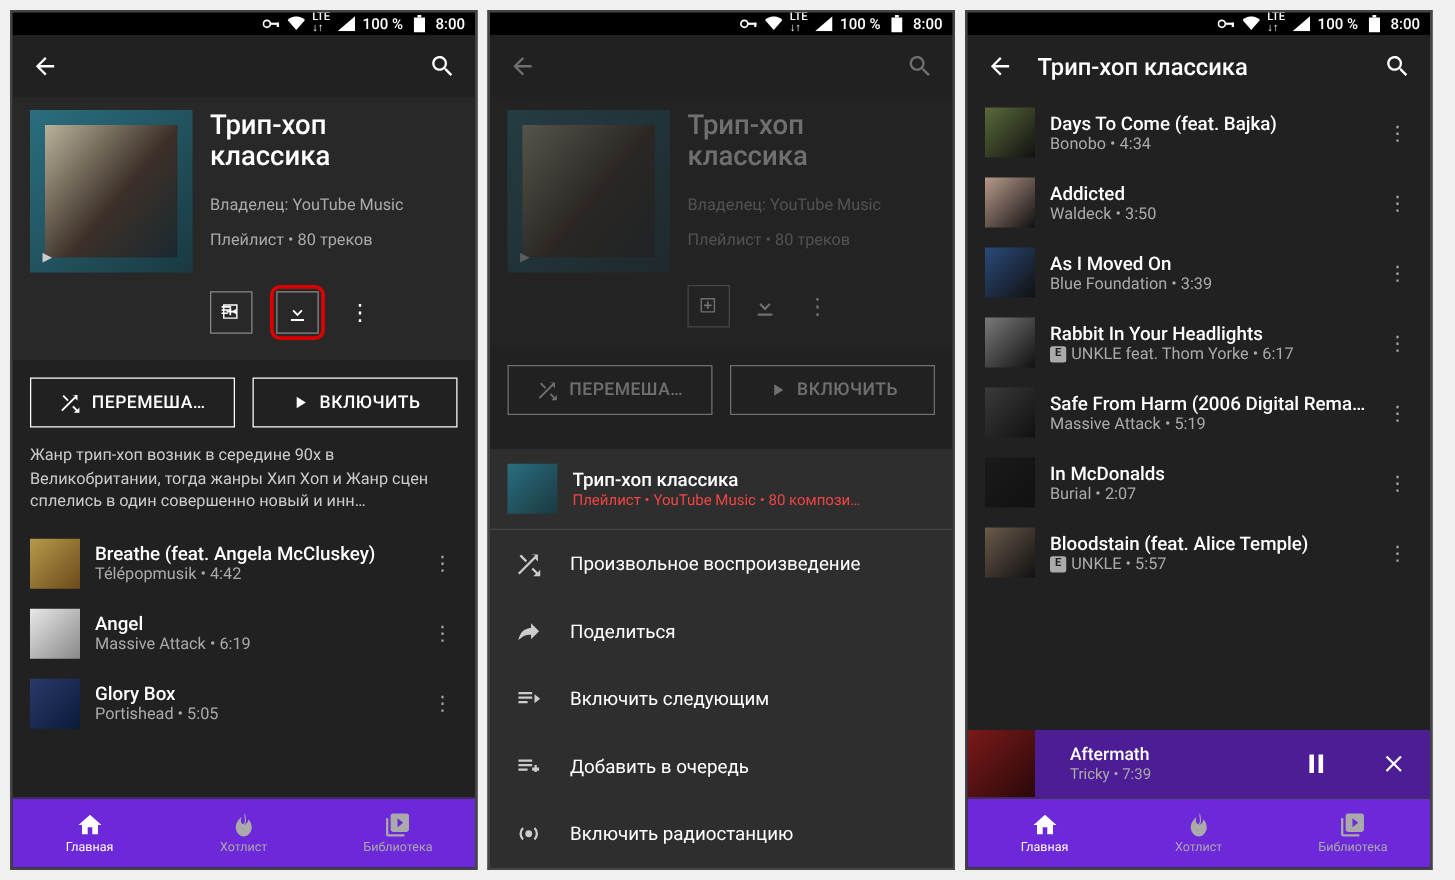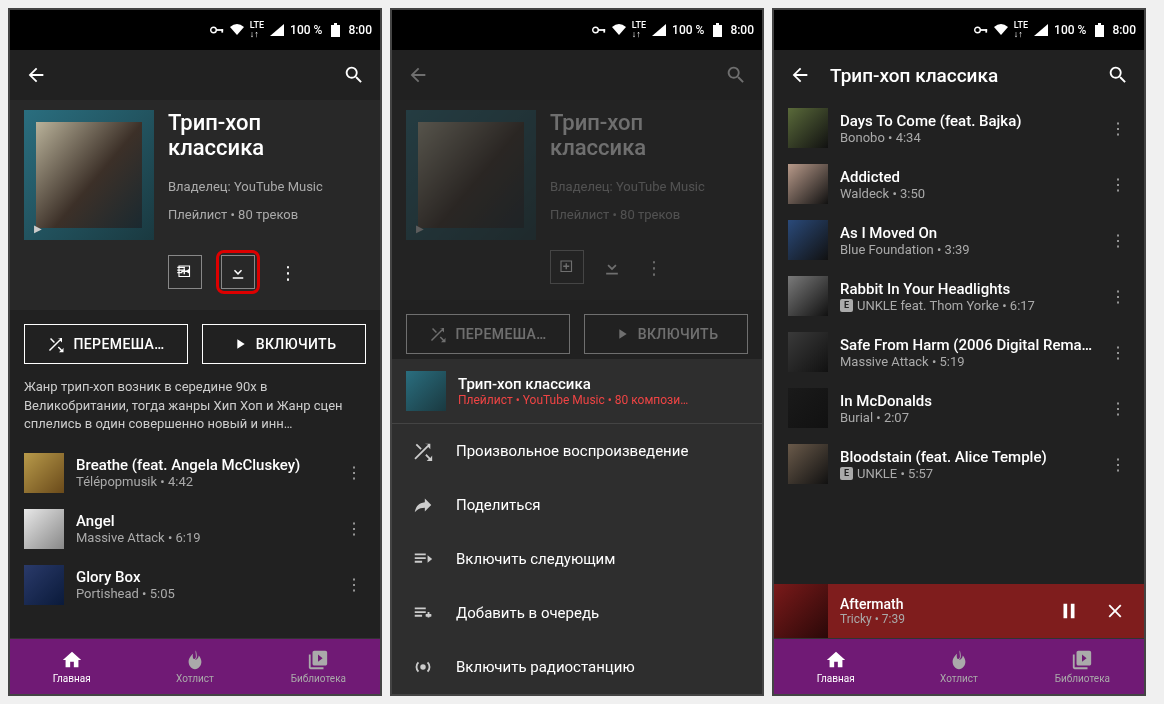"LTE" .status-bar { height: 40px -> 18px }
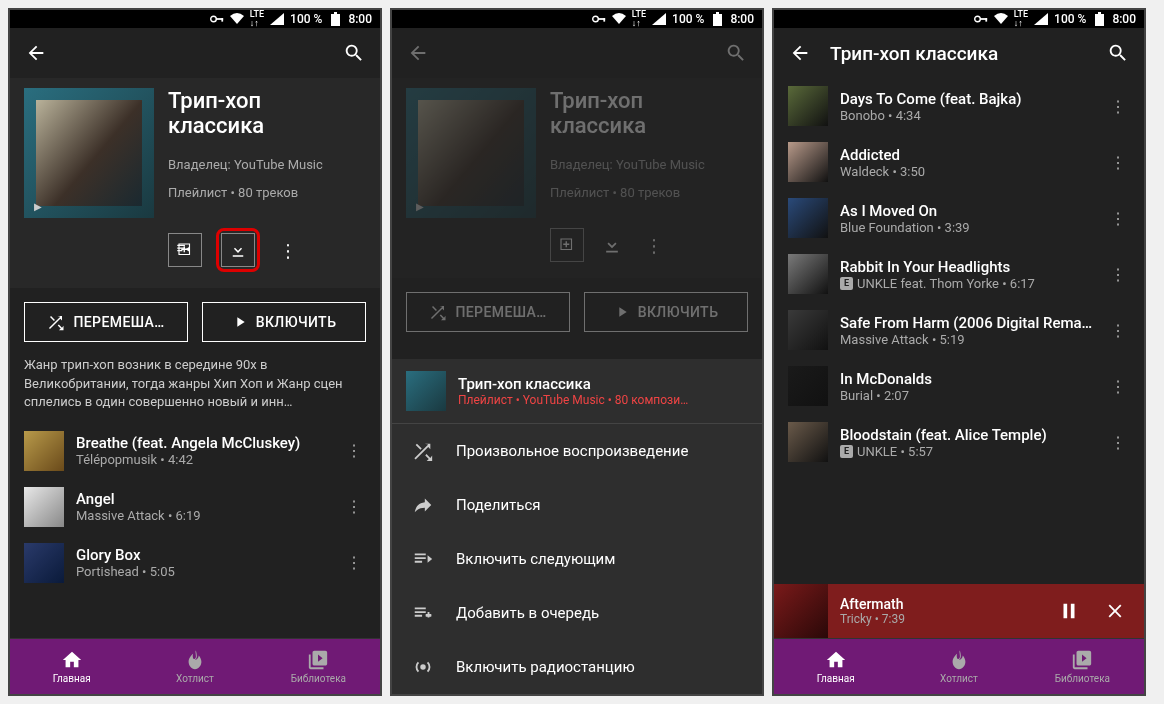"Aftermath" .now-playing { background: #7f1d1d -> #4c1d95; gap: 12px -> 28px }
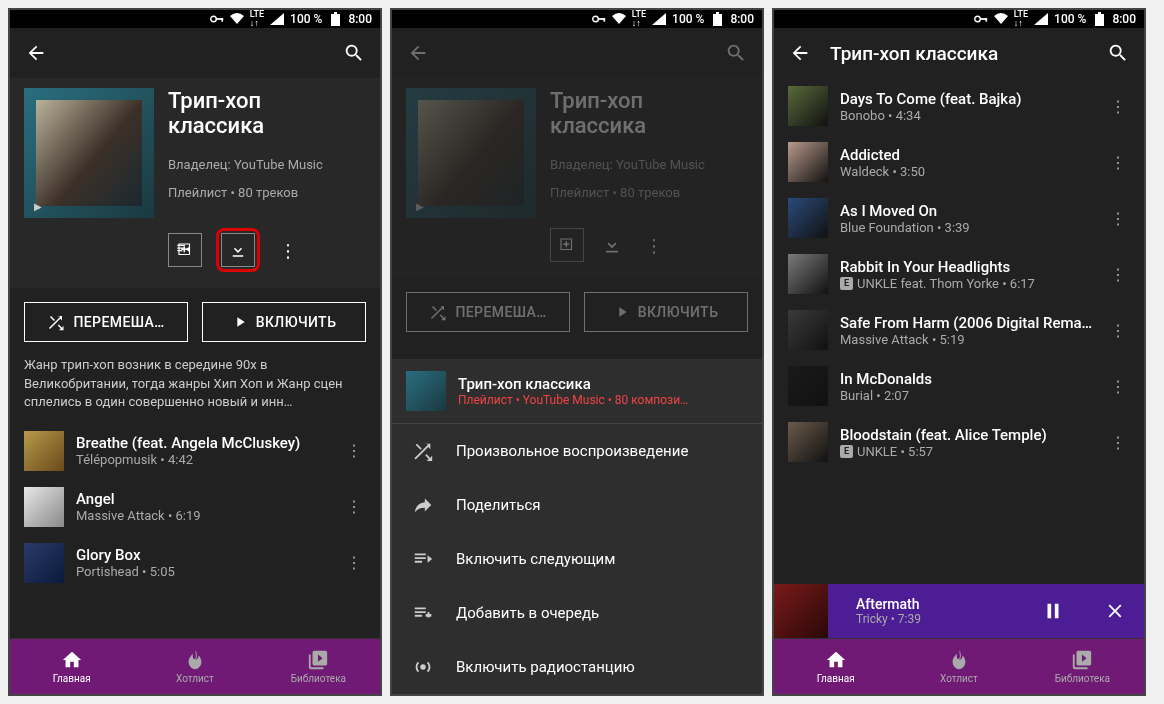"Главная" .bottom-nav { background: #701a75 -> #6d28d9 }
